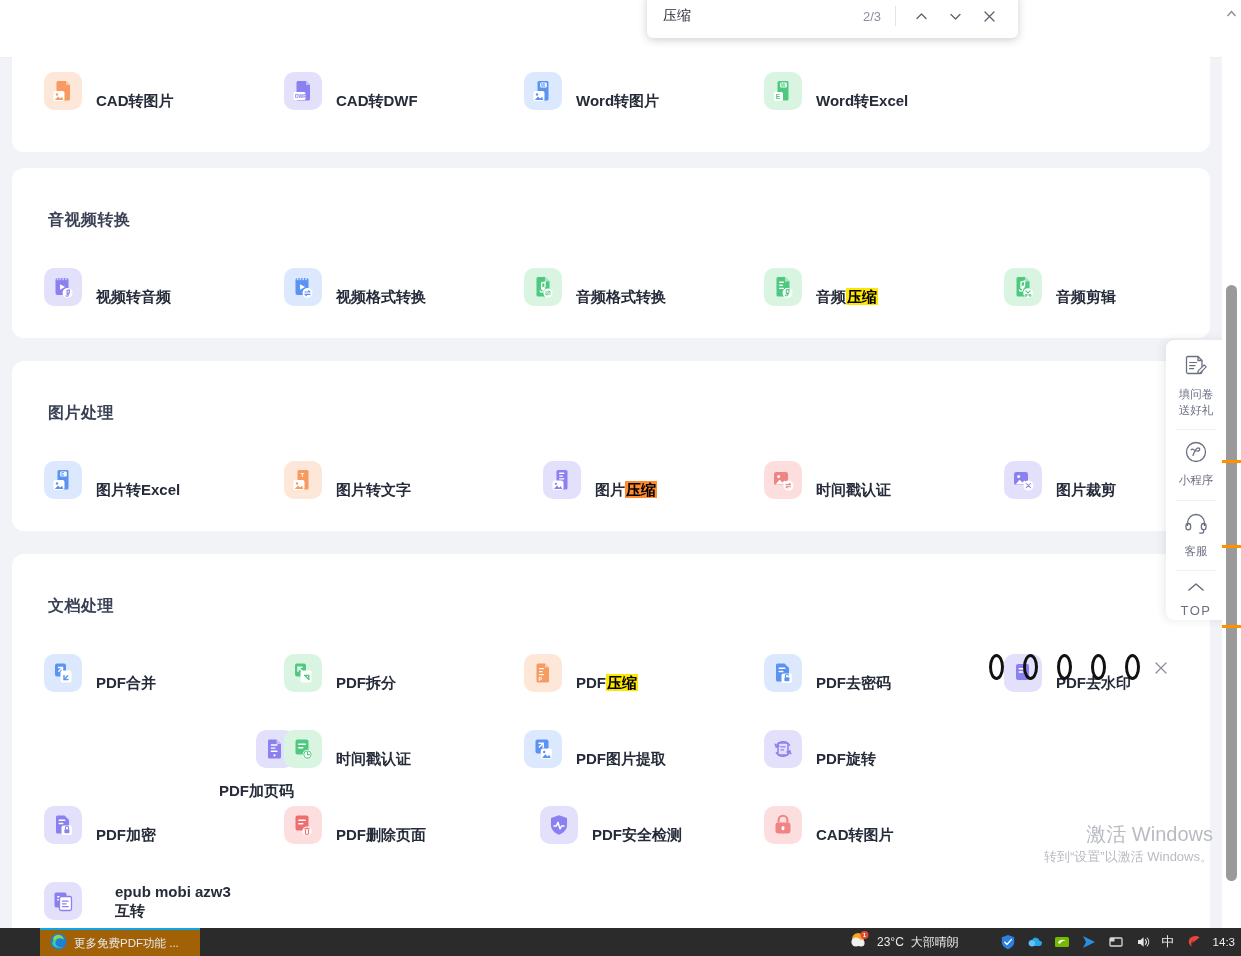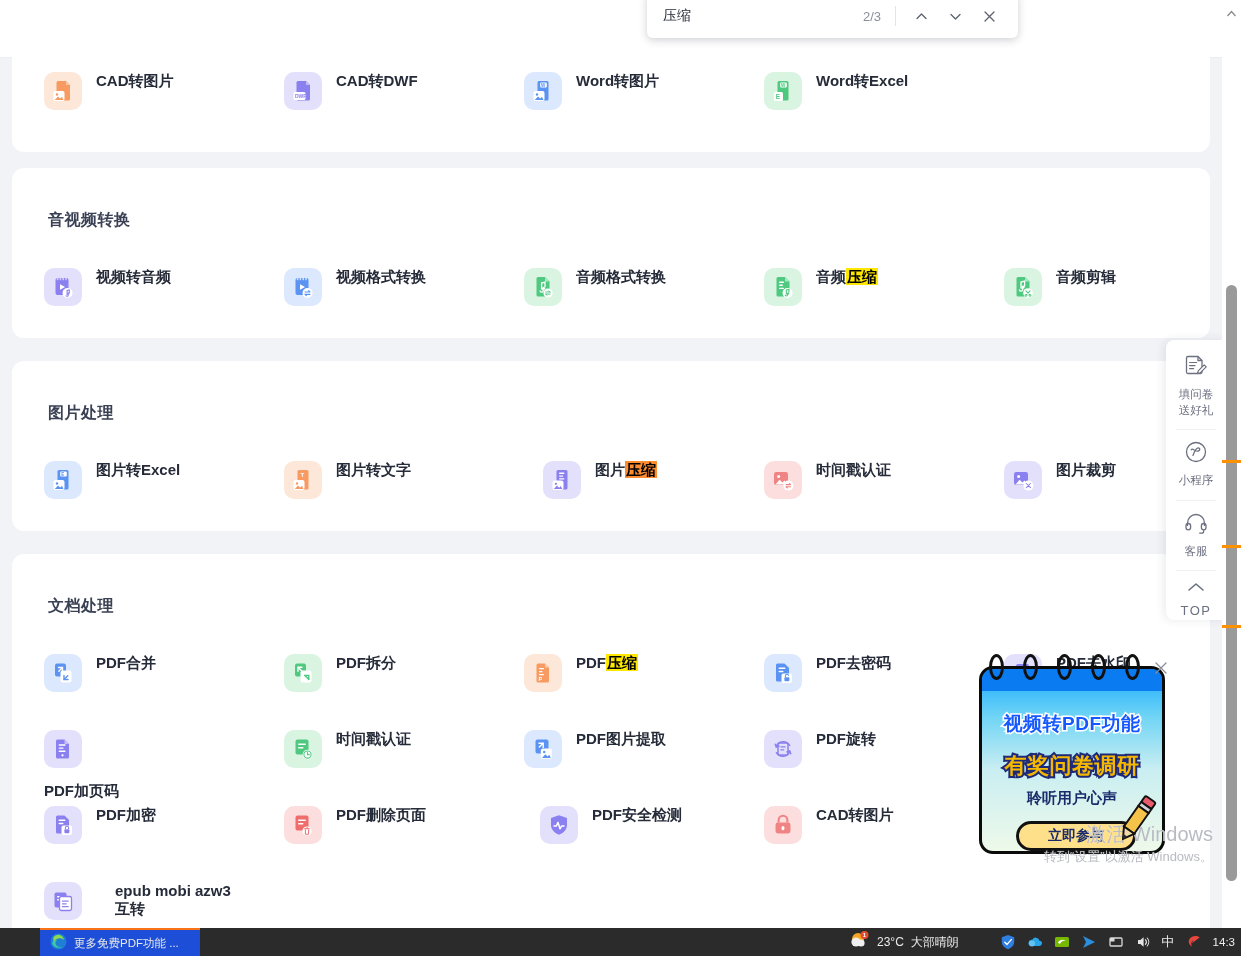"CAD转图片" .tool { align-items: flex-start -> flex-end }
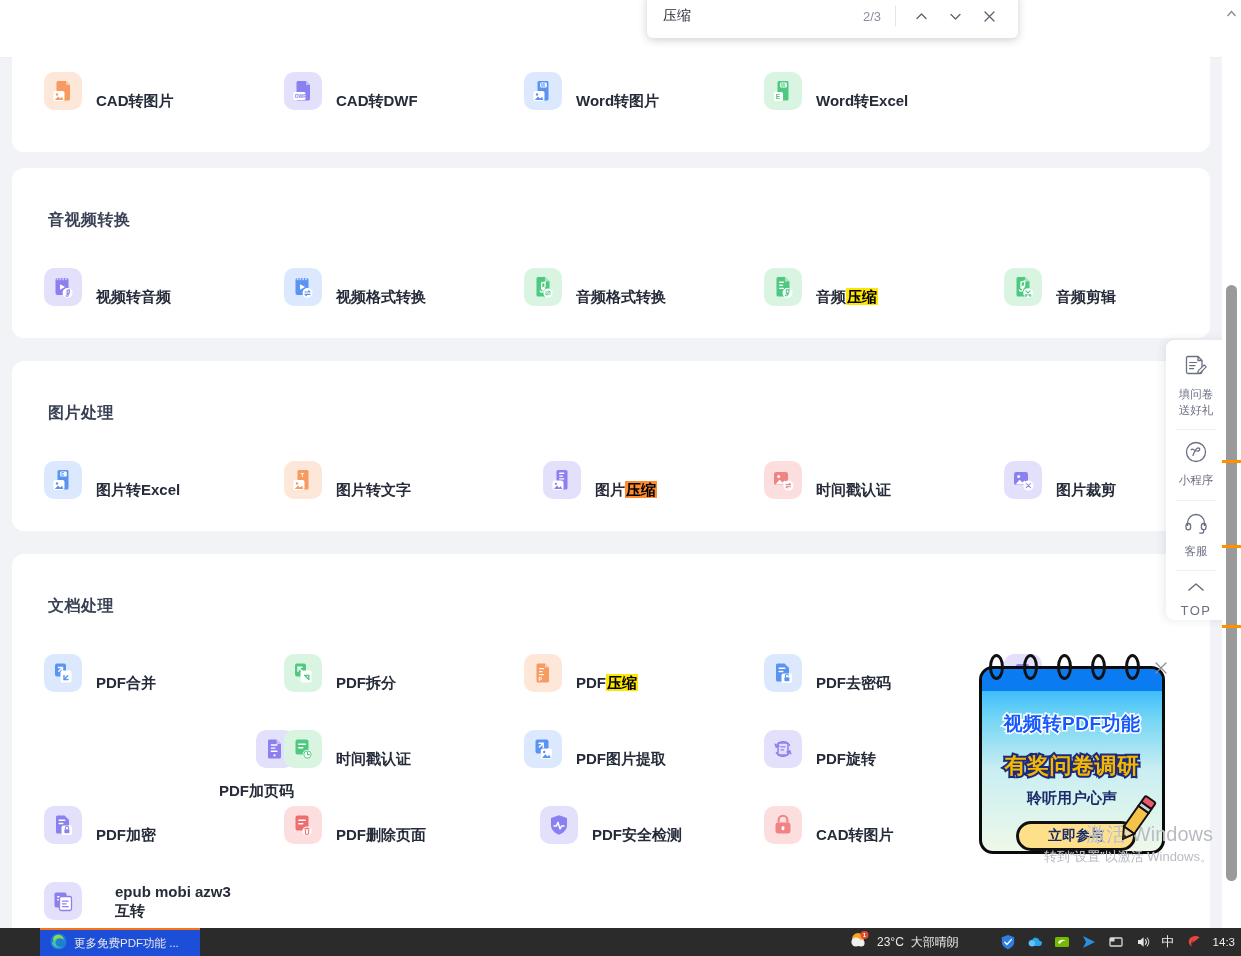"视频转PDF功能" div.ad-card { html: <div> <div></div> <div>视频转PDF功能</div> <div>有奖问卷调研</div> <div>聆听用户心声</div> <div>立即参与</div> <svg> <g> <rect></rect> <rect></rect> <rect></rect> <path></path> <path></path> </g> </svg> </div> -> none }
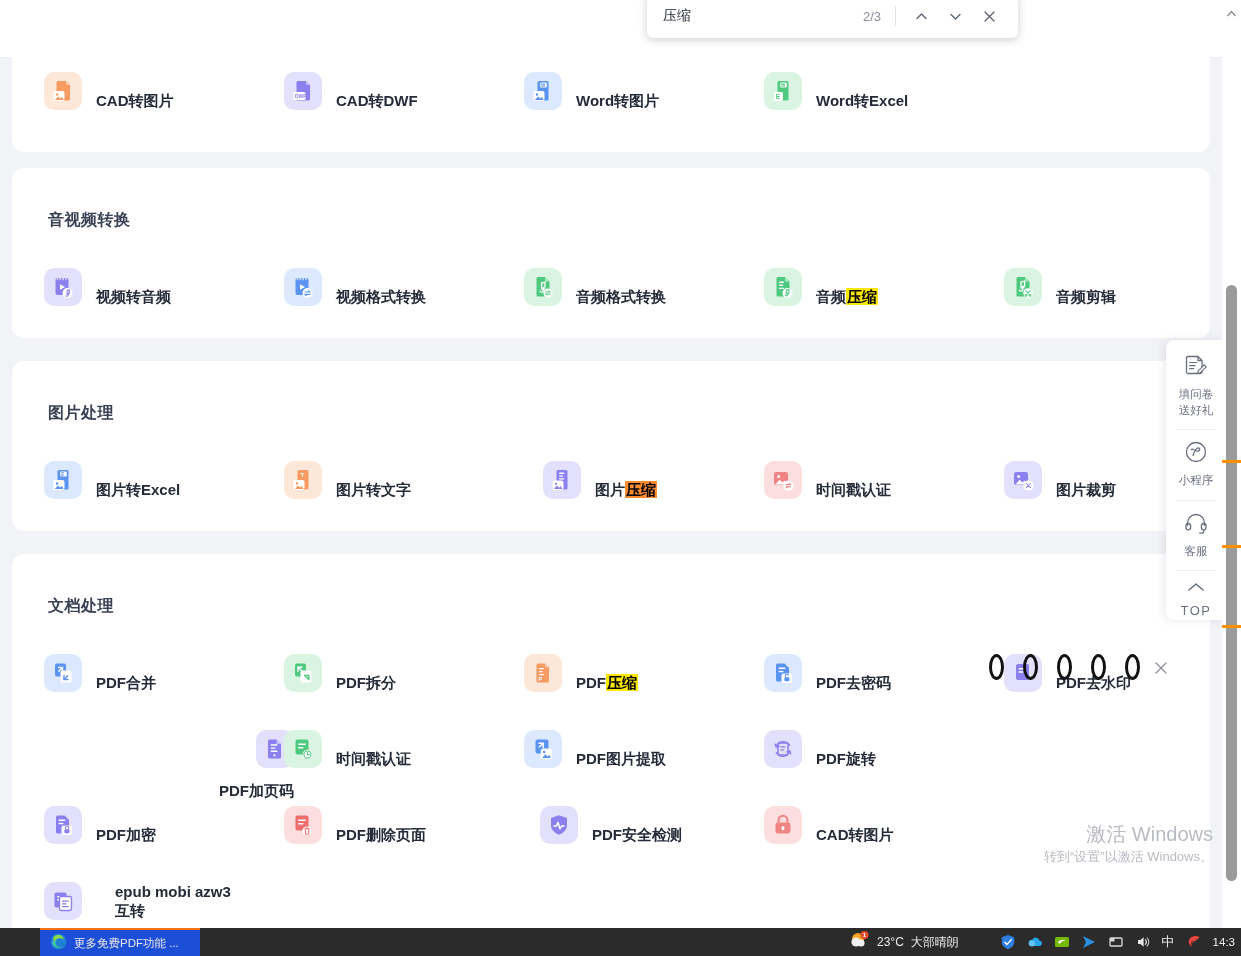"更多免费PDF功能 ..." .tb-app { background: #1d4ed8 -> #a16207; border-top: 2px solid #f97316 -> 2px solid #0ea5e9 }
